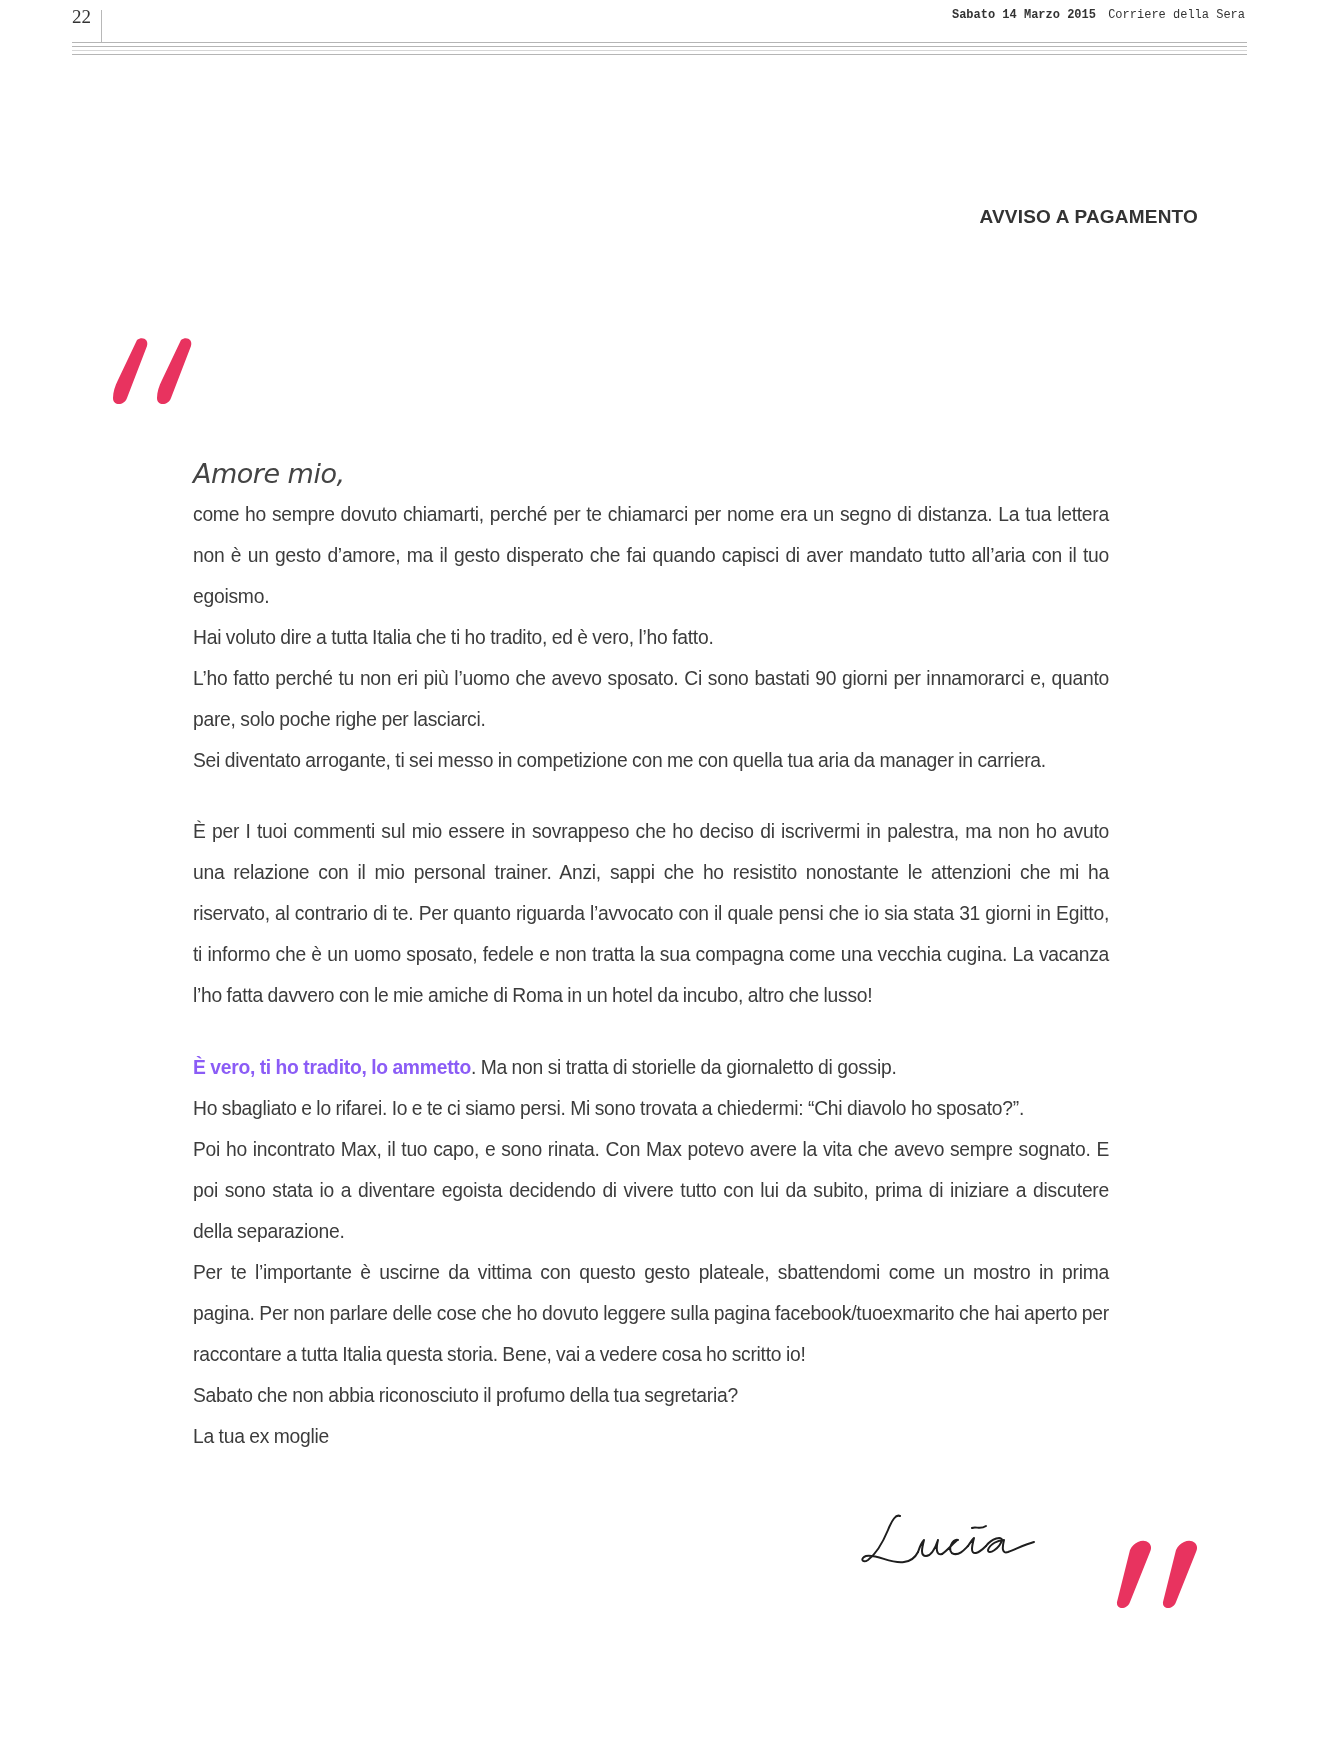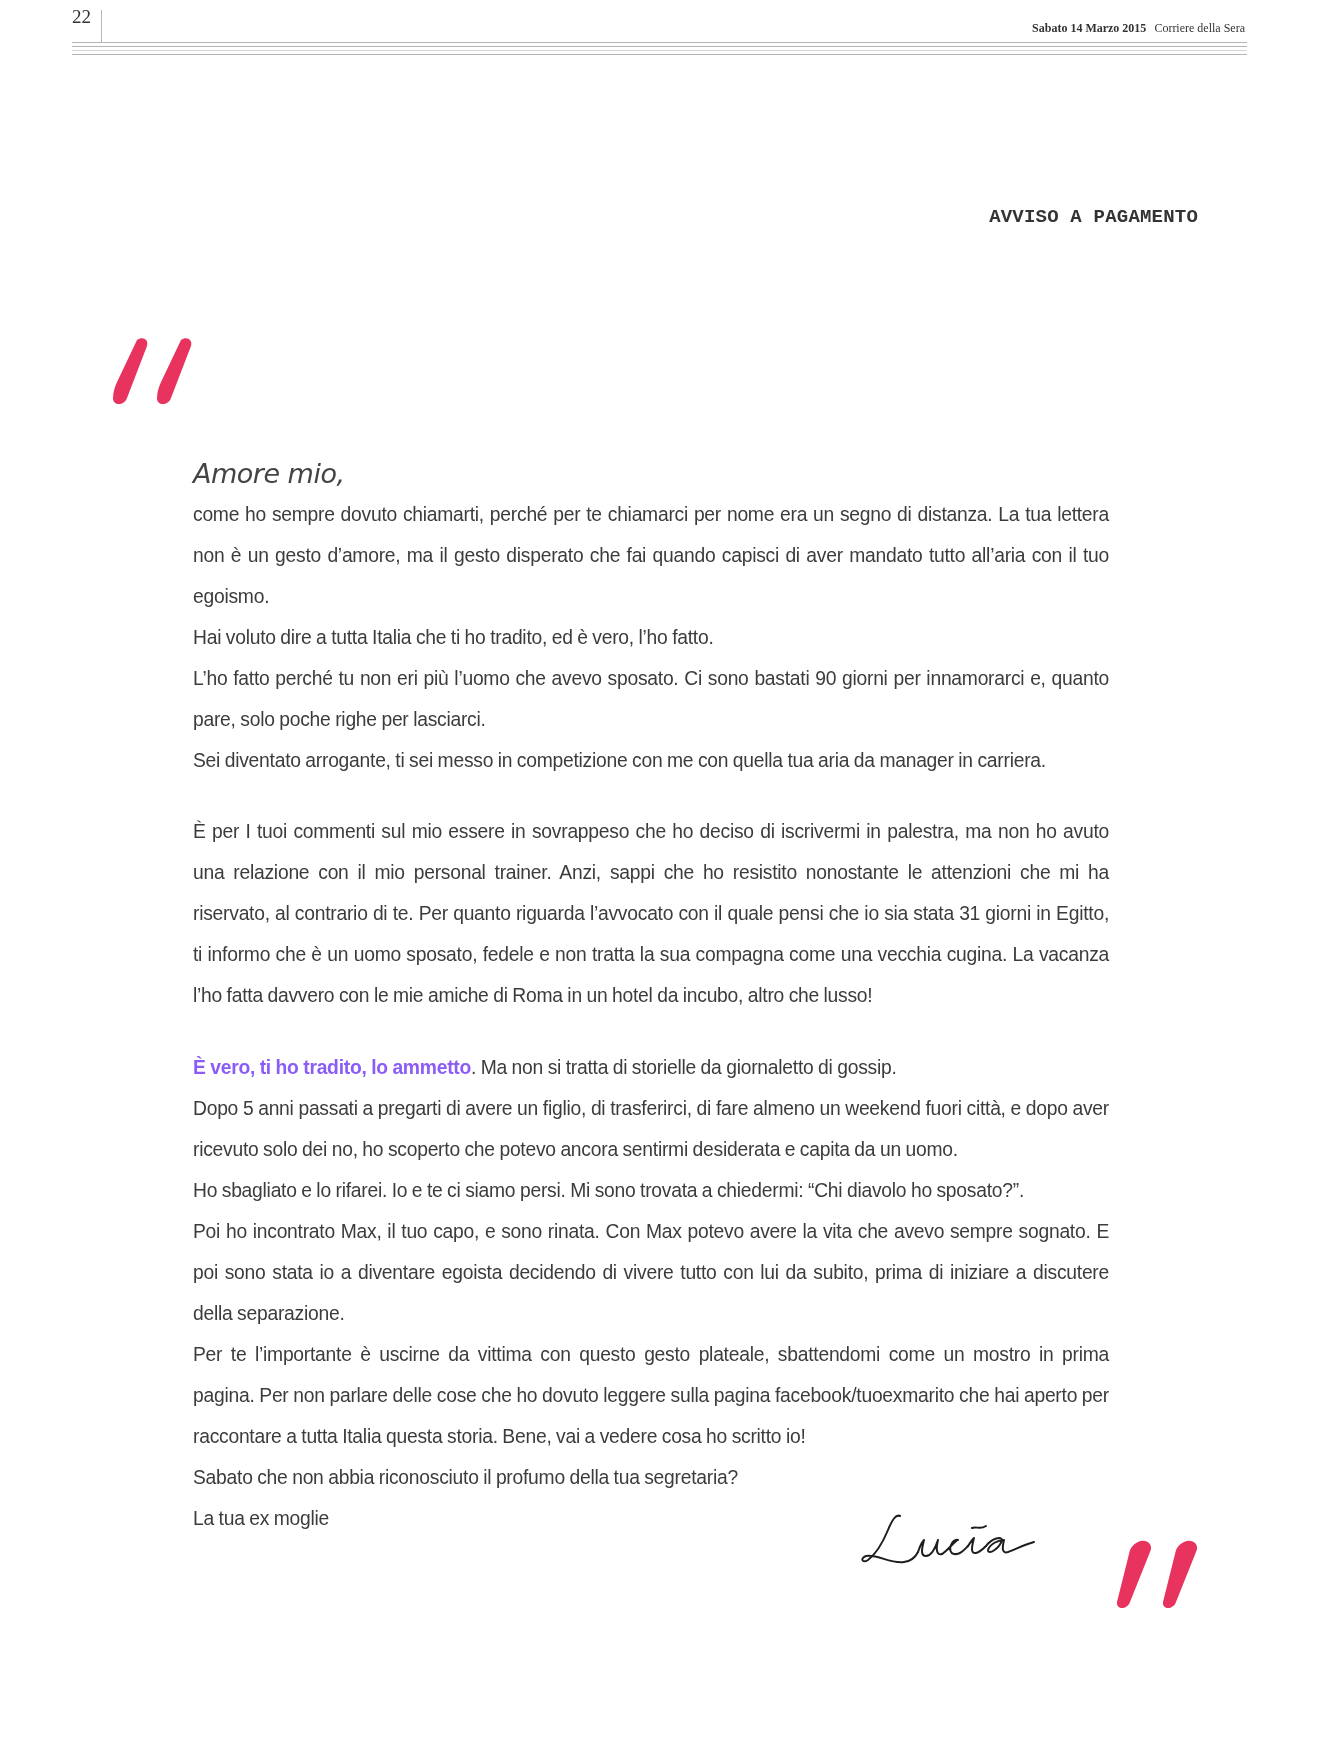"Sabato 14 Marzo 2015 Corriere" .date-line { font-family: Liberation Serif, serif -> Liberation Mono, monospace; top: 21px -> 8px }
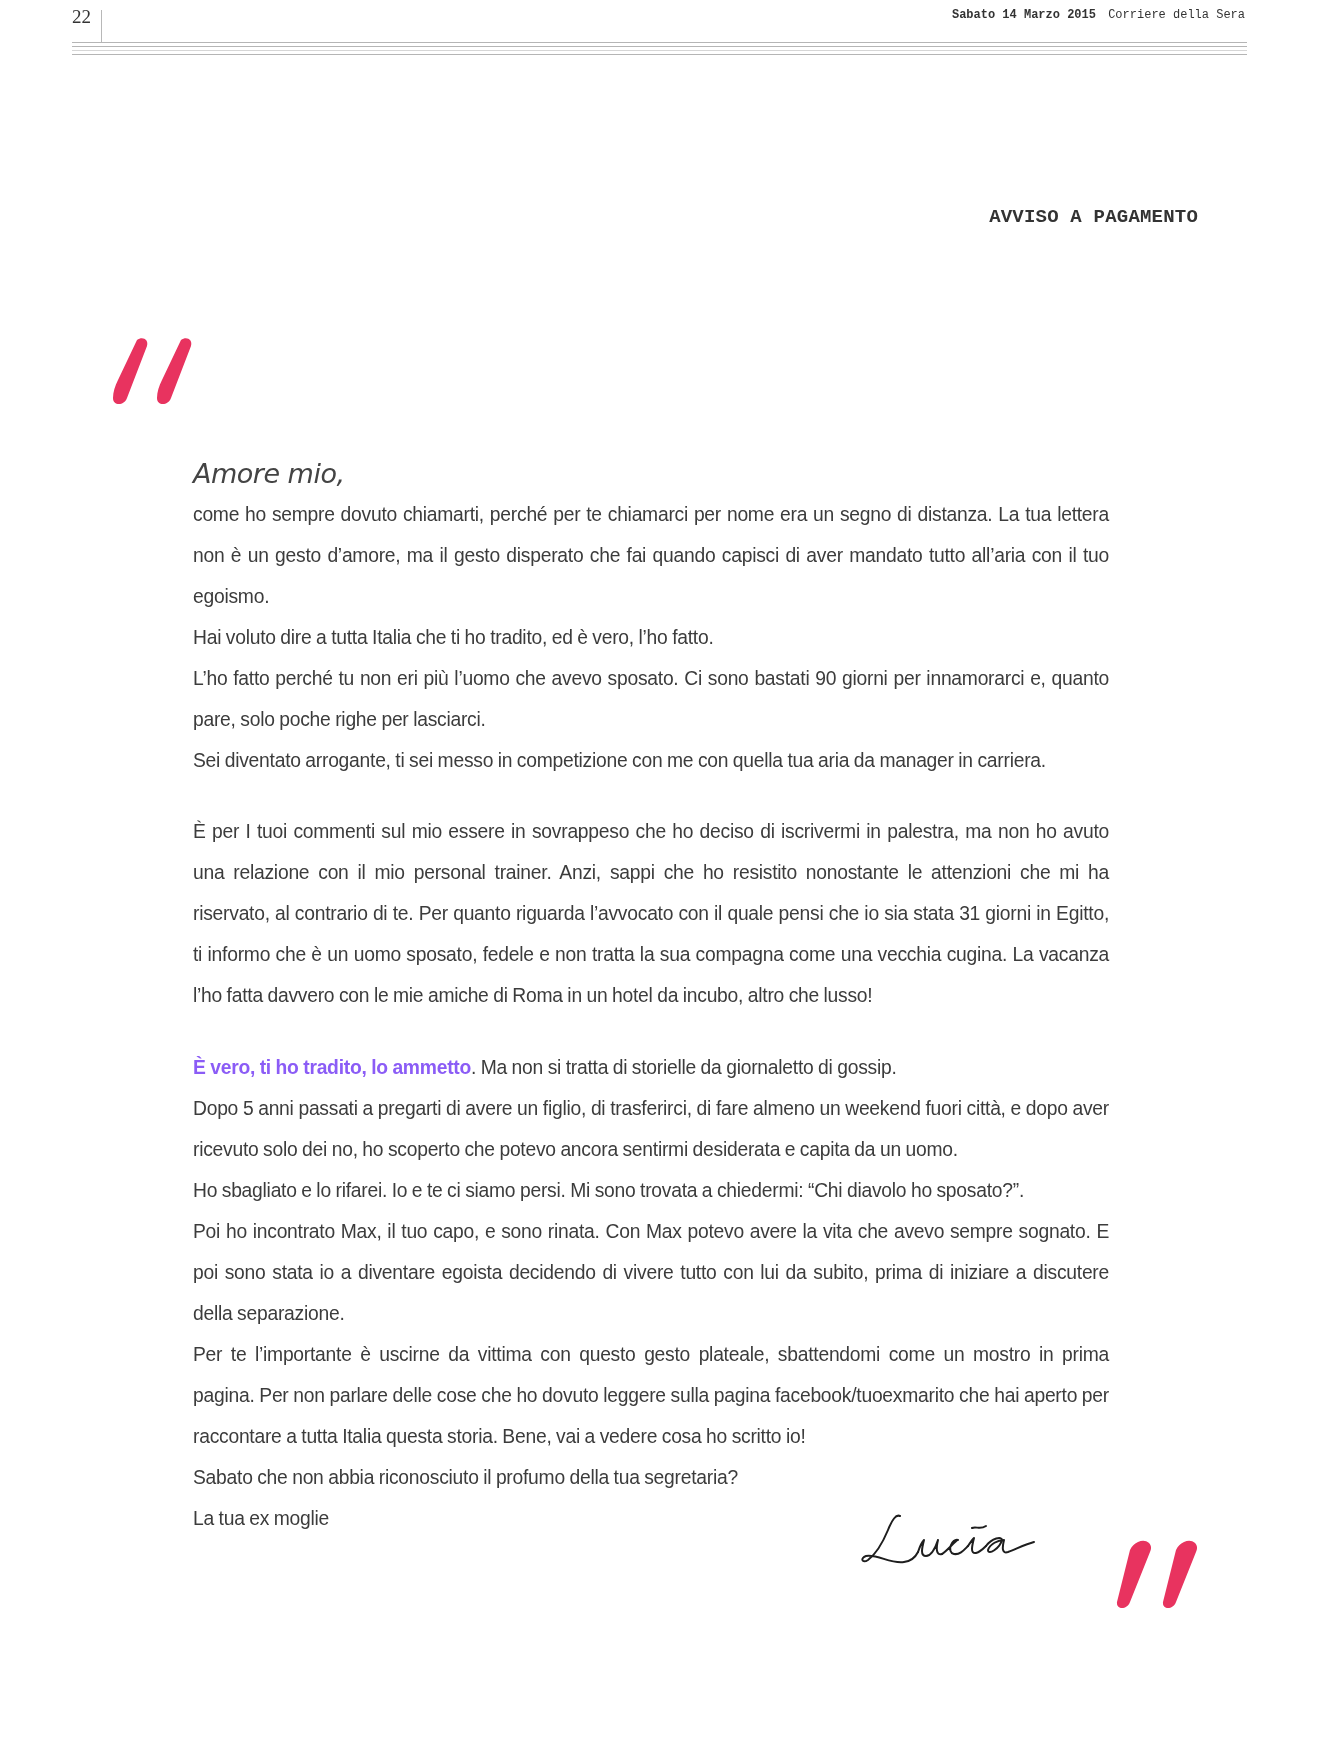"AVVISO A PAGAMENTO" .notice { font-family: Liberation Mono, monospace -> Liberation Sans, sans-serif }
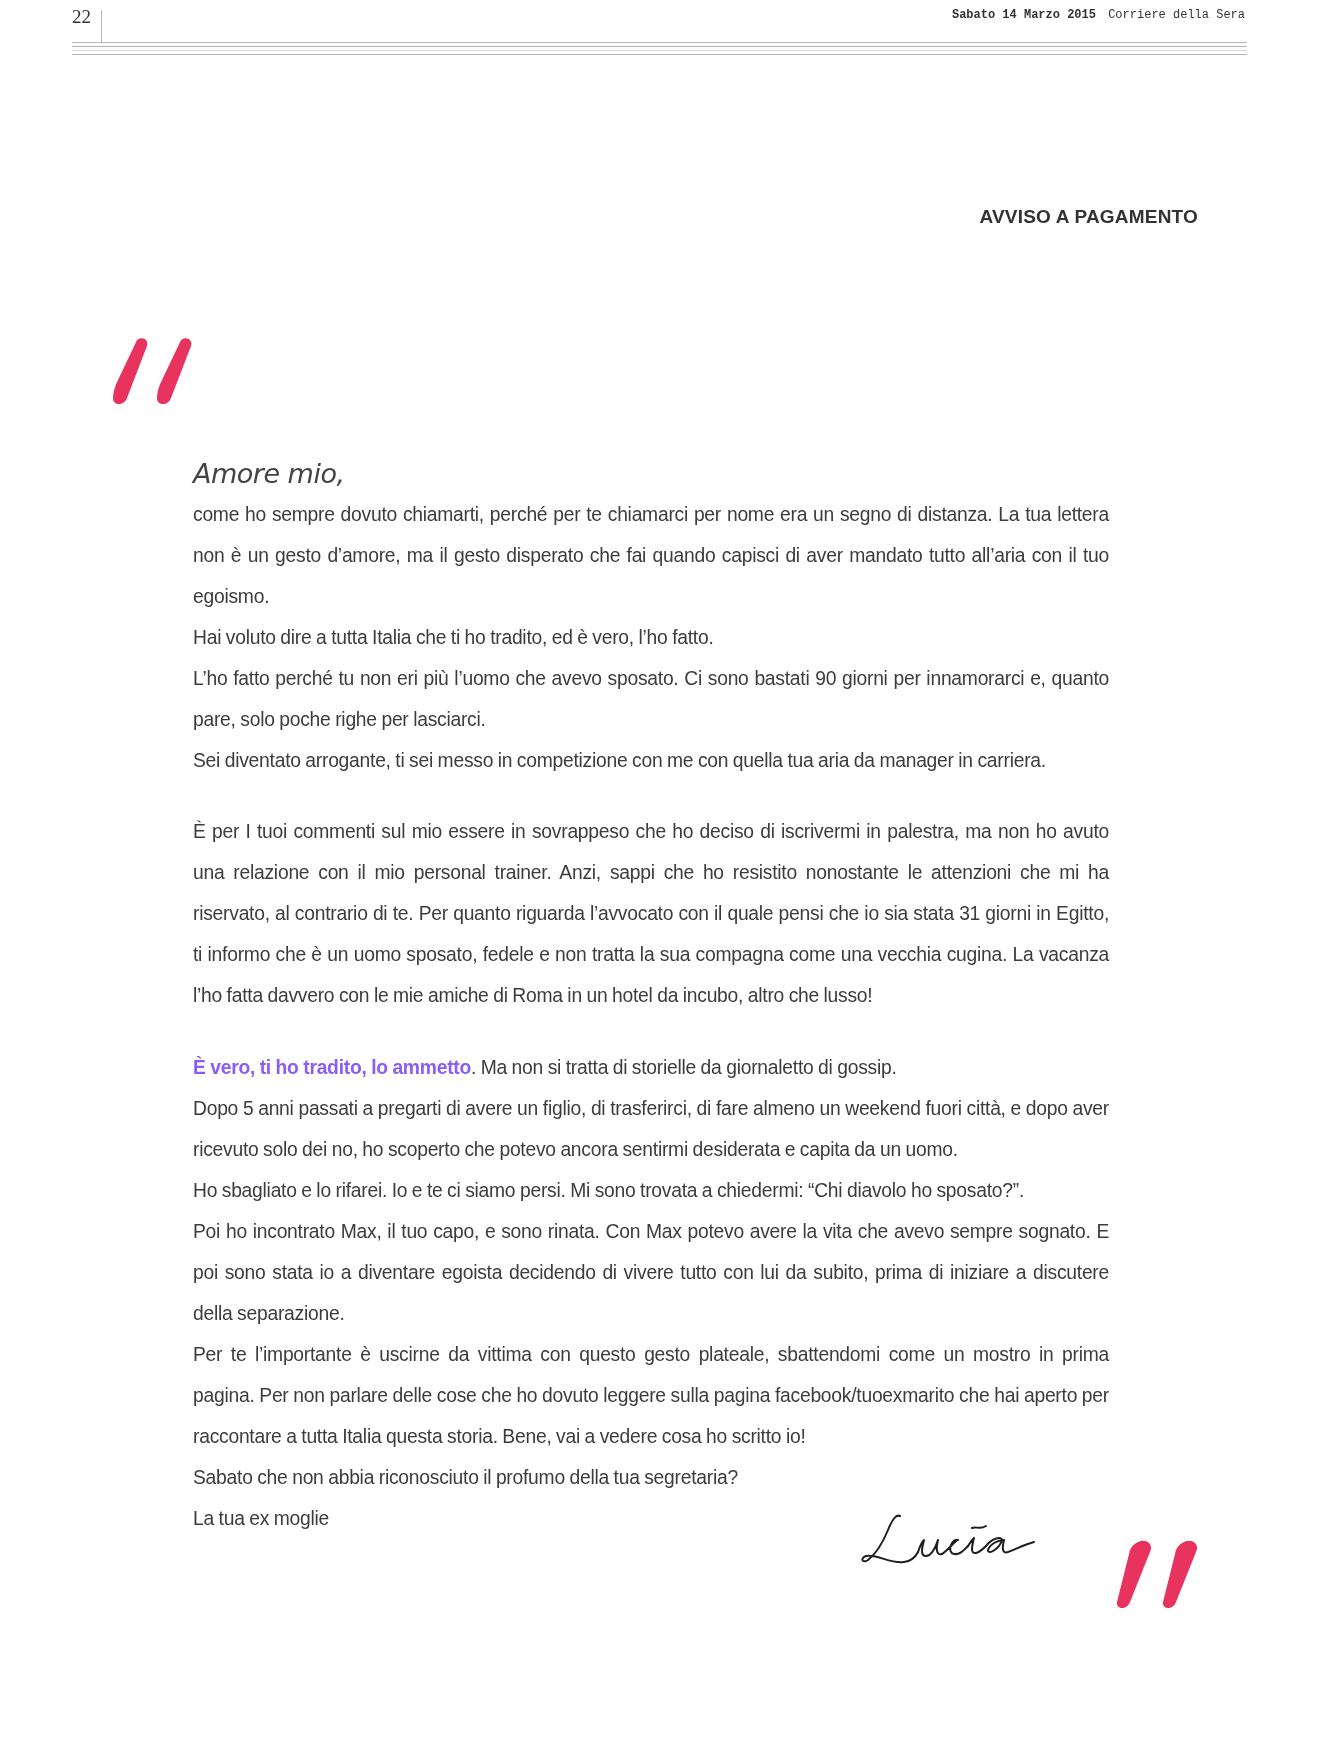"Dopo 5 anni passati a" p.para { html: <p>Dopo 5 anni passati a pregarti di avere un figlio, di trasferirci, di fare almeno un weekend fuori città, e dopo aver ricevuto solo dei no, ho scoperto che potevo ancora sentirmi desiderata e capita da un uomo.</p> -> none }
